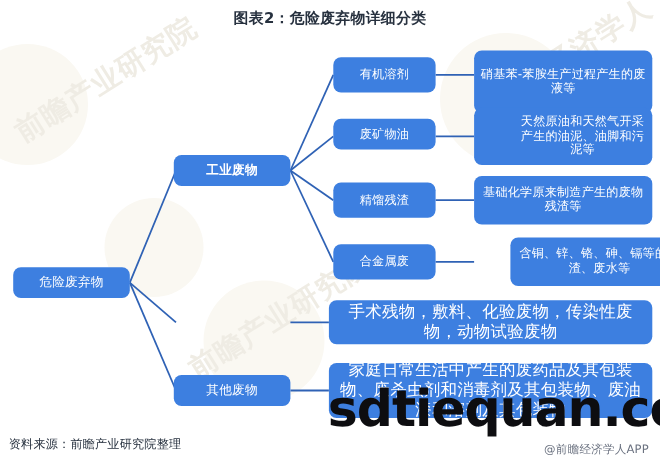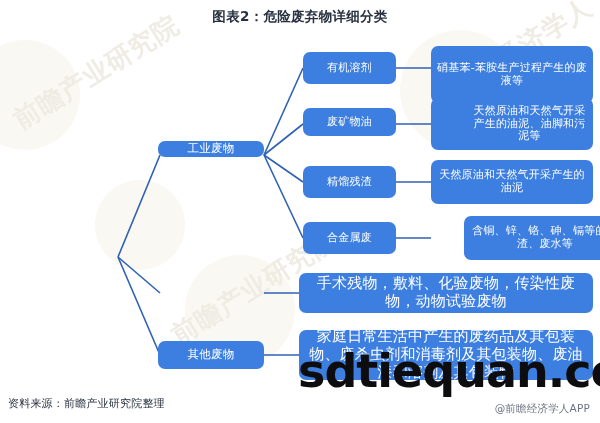"工业废物" div.node { font-weight: none -> bold; height: 16px -> 28px }
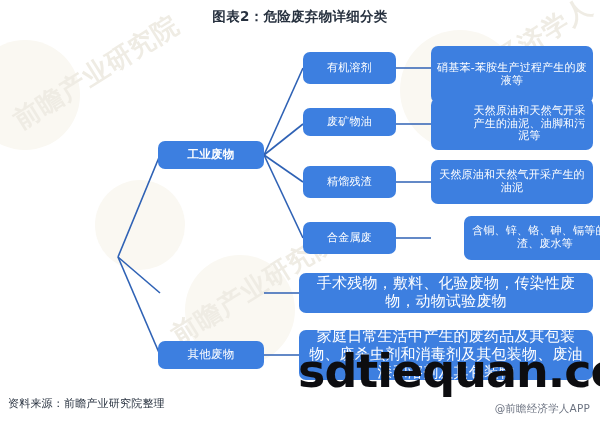"天然原油和天然气开采产生的油泥" div.node { text: 天然原油和天然气开采产生的油泥 -> 基础化学原来制造产生的废物残渣等 }
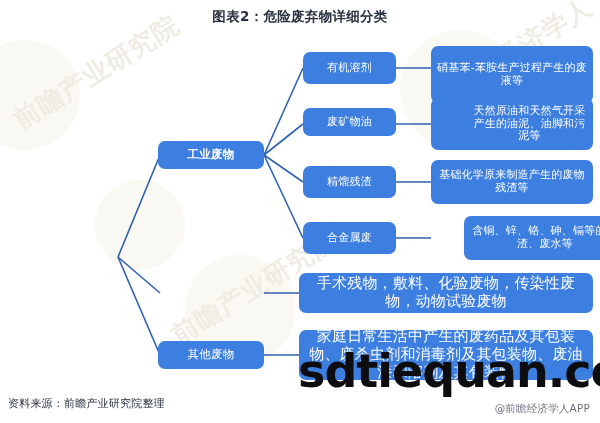"危险废弃物" div.node { html: none -> <div>危险废弃物</div> }
